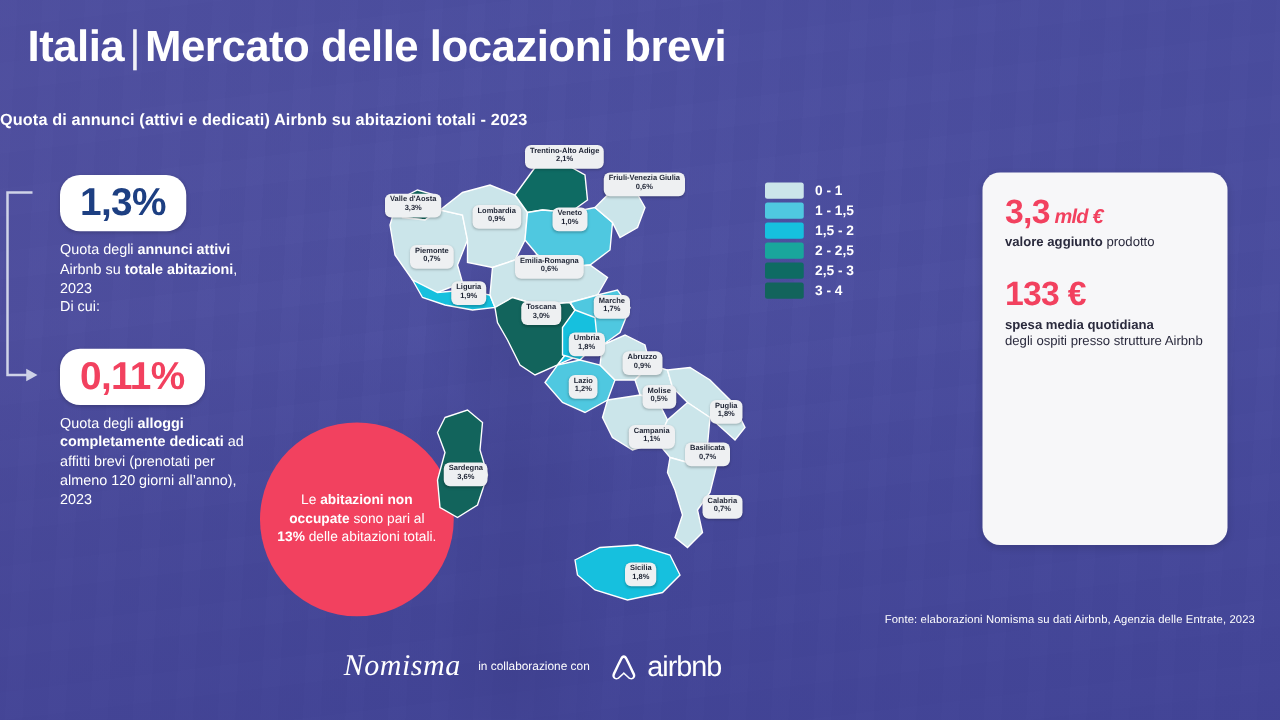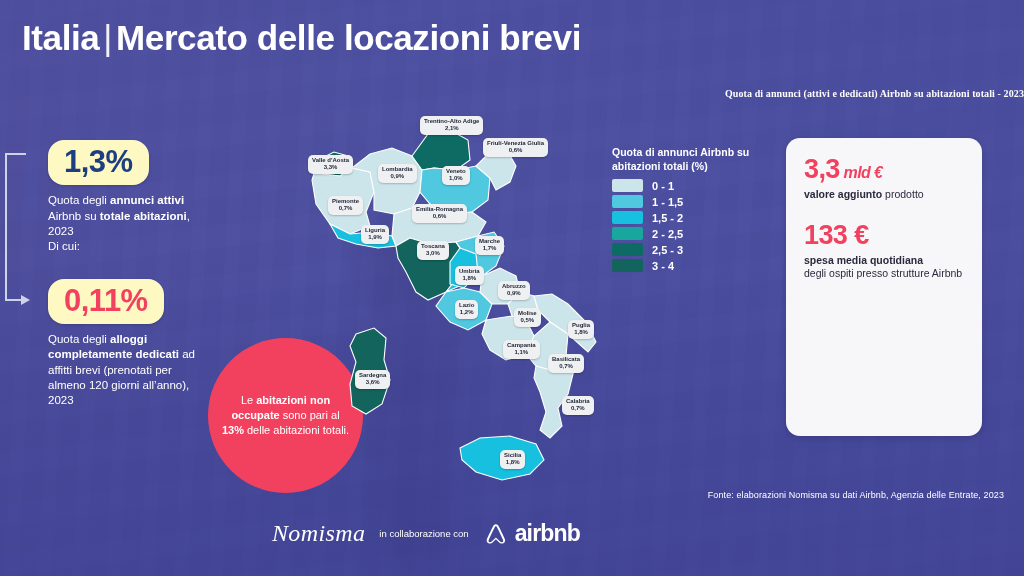"Quota di annunci (attivi e" #subtitle { font-family: Liberation Serif, serif -> none; font-size: 10px -> 13px; text-align: right -> left }
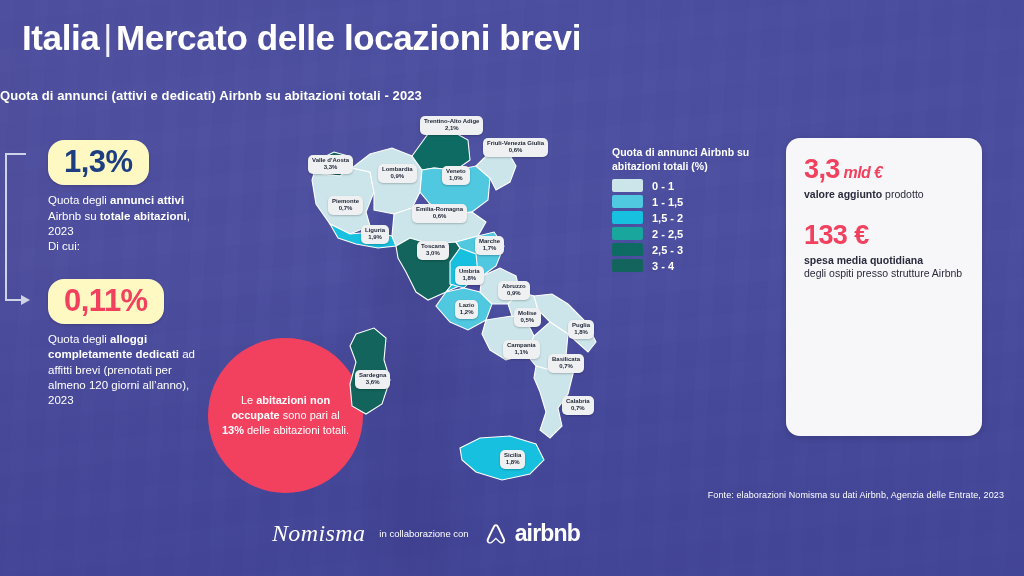"1,3%" .pill { background: #fef9c3 -> #ffffff }
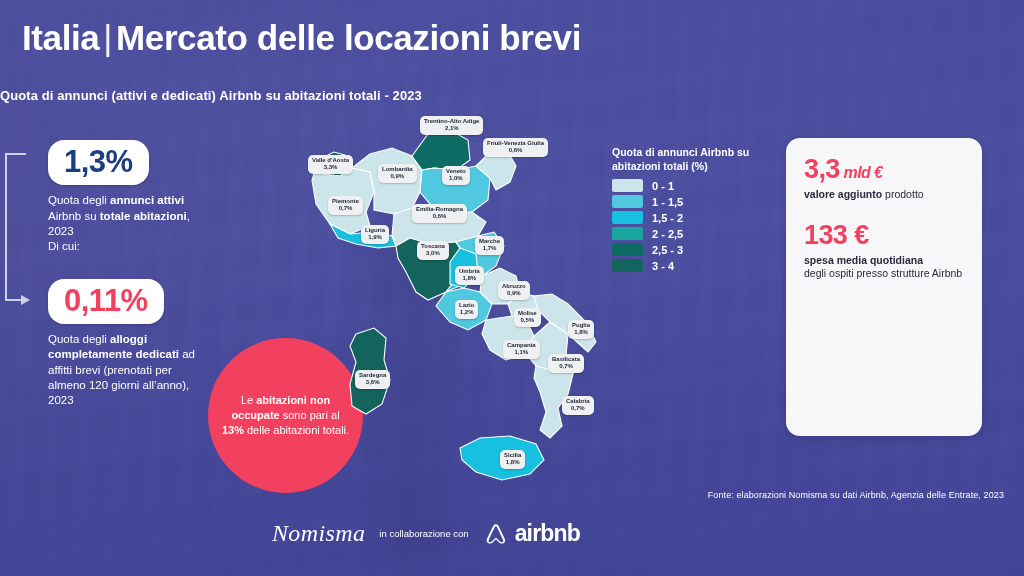"Quota di annunci Airbnb su" div { html: <div>Quota di annunci Airbnb su abitazioni totali (%)</div> -> none }
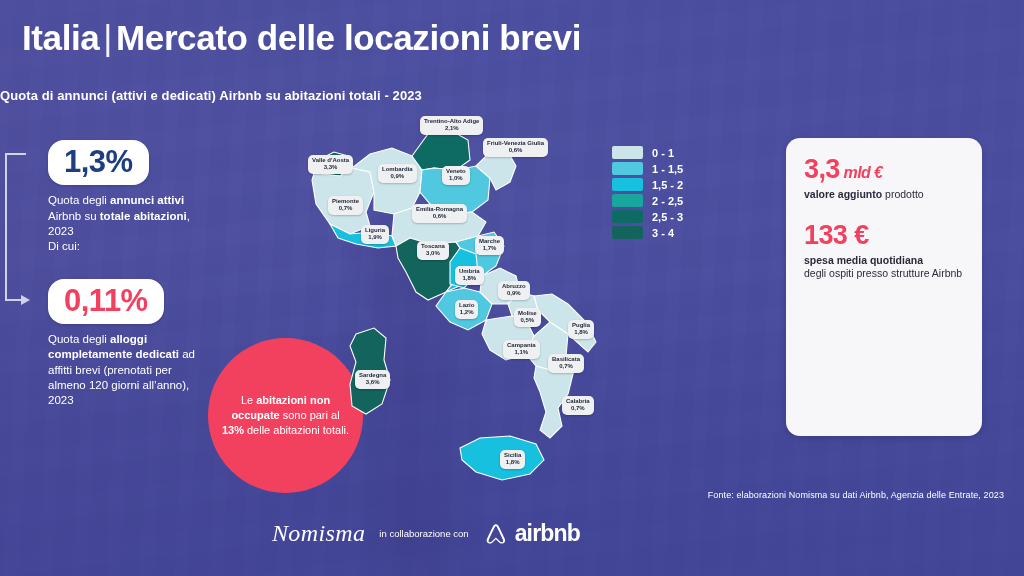"airbnb" #airbnb-word { font-weight: 700 -> 400 }
